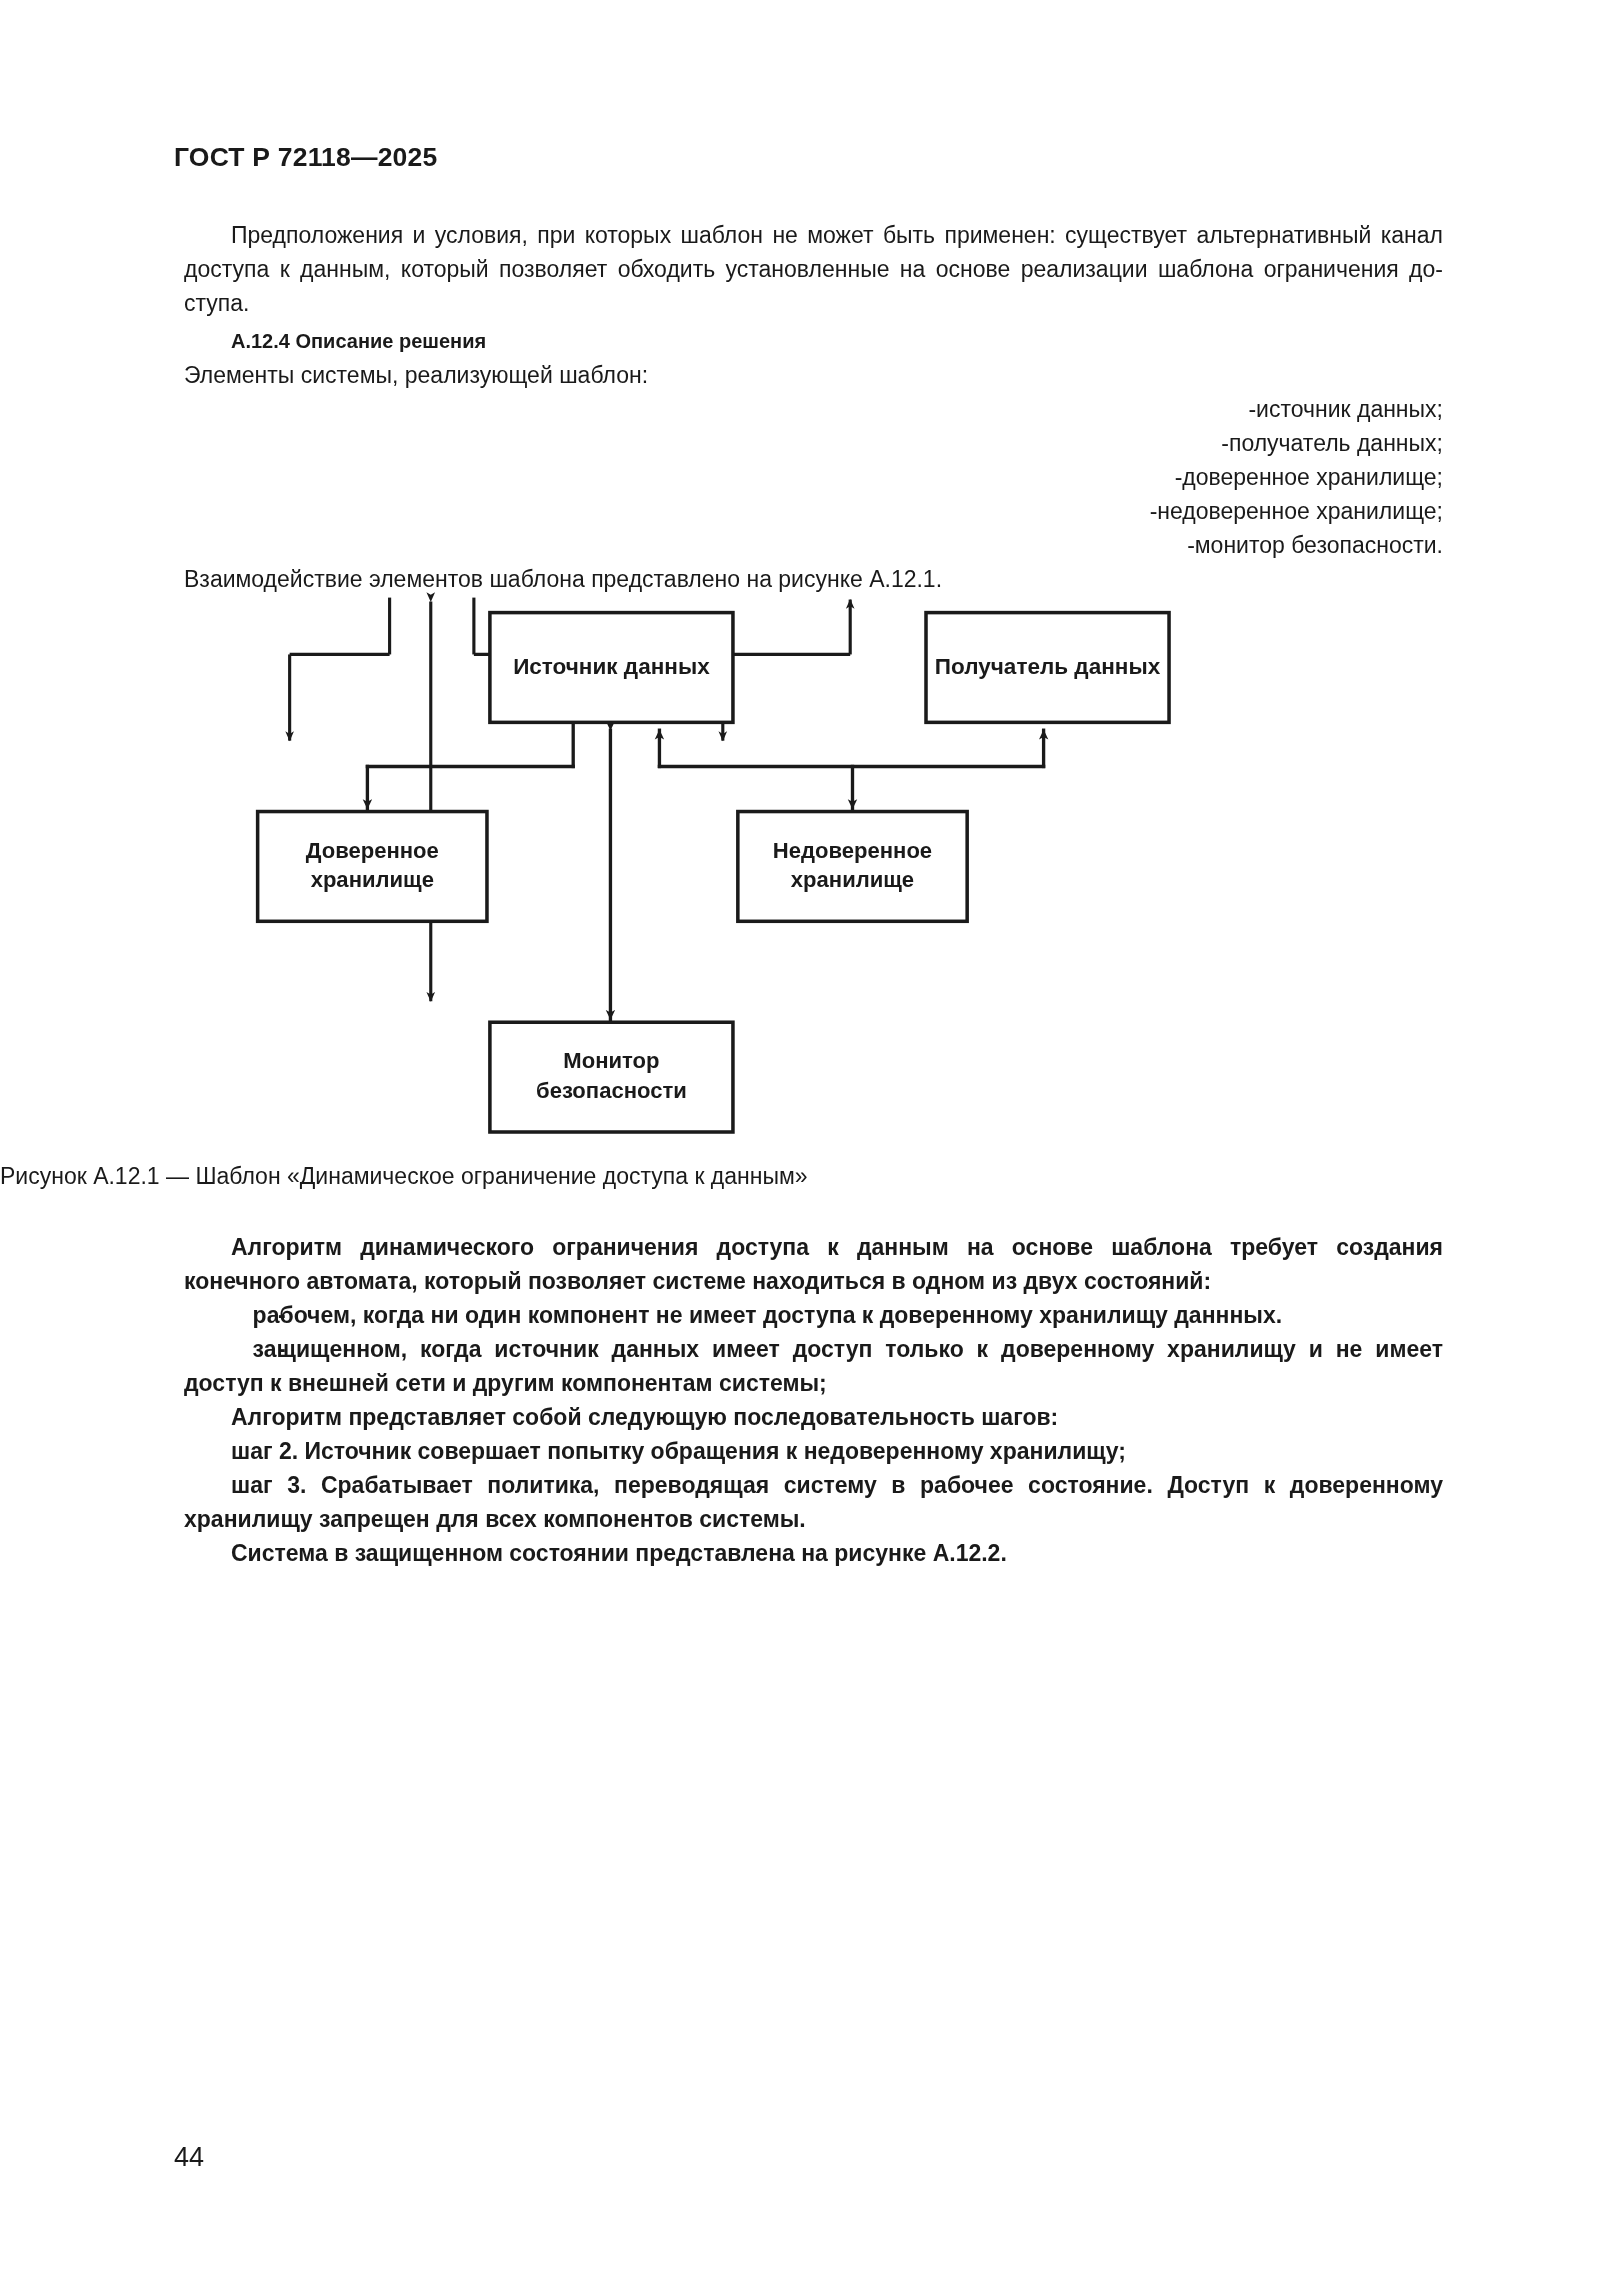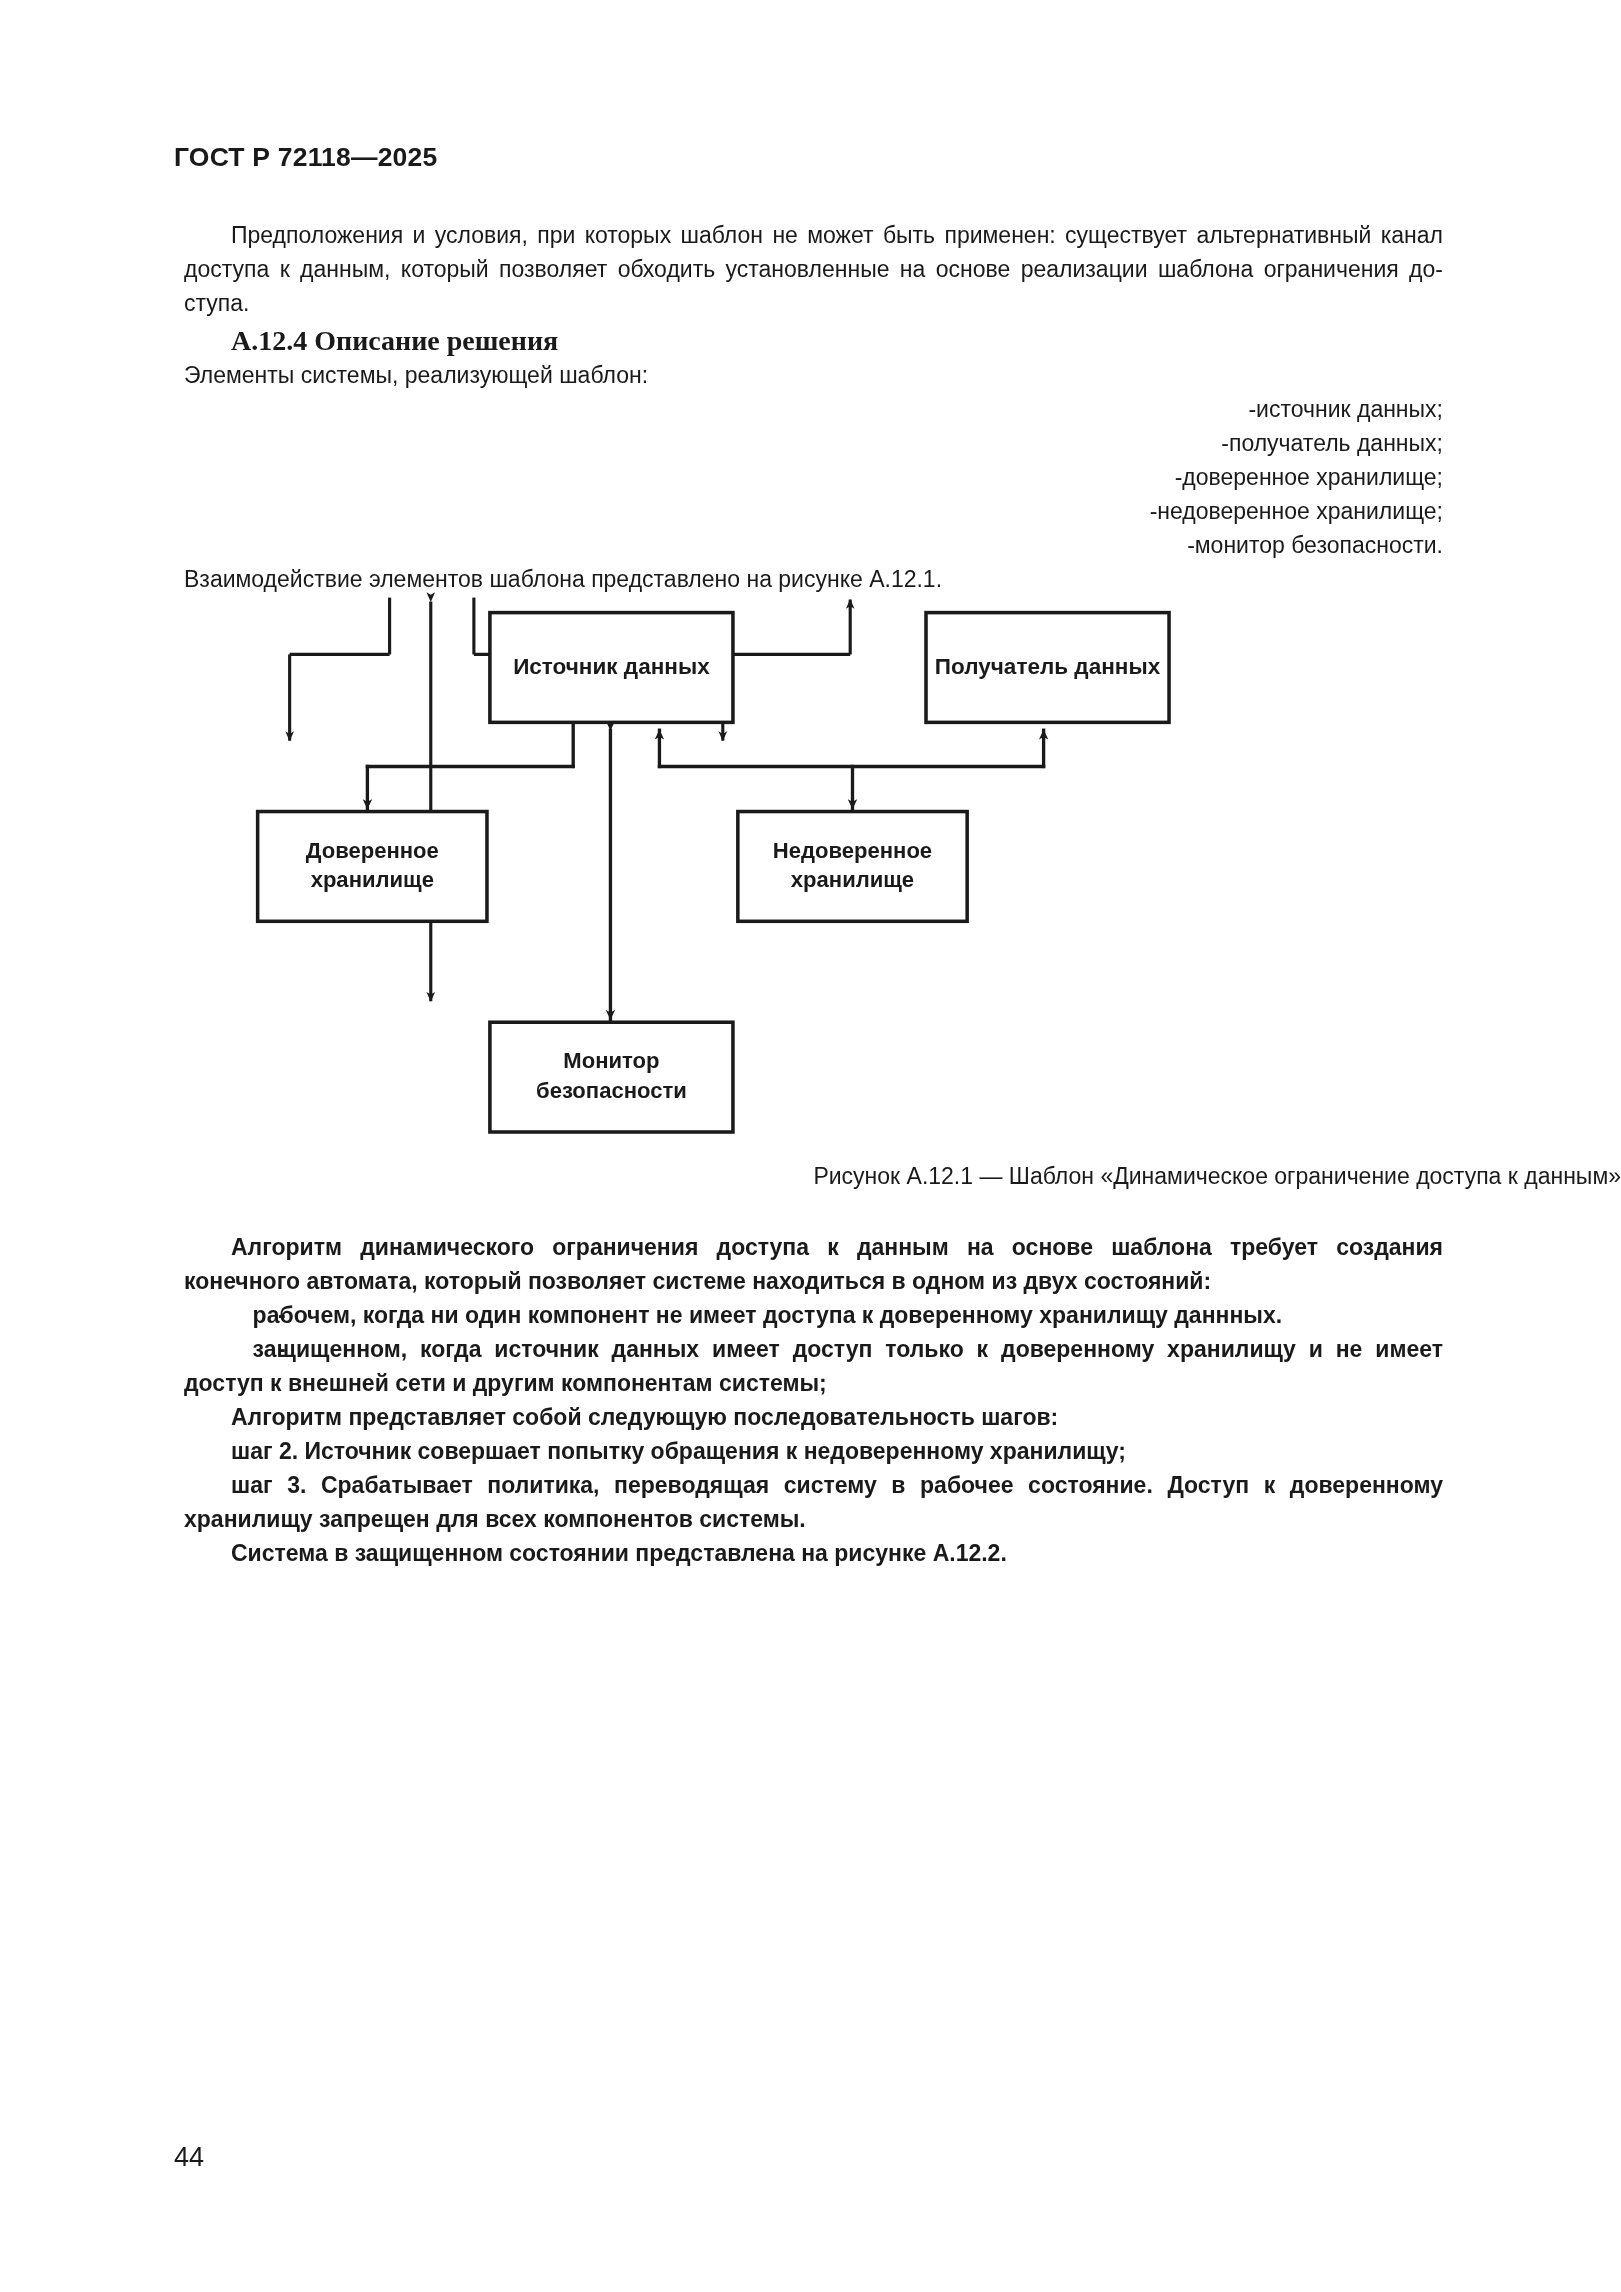"А.12.4 Описание решения" .sec-head { font-family: Liberation Serif, serif -> none; font-size: 28px -> 20px }
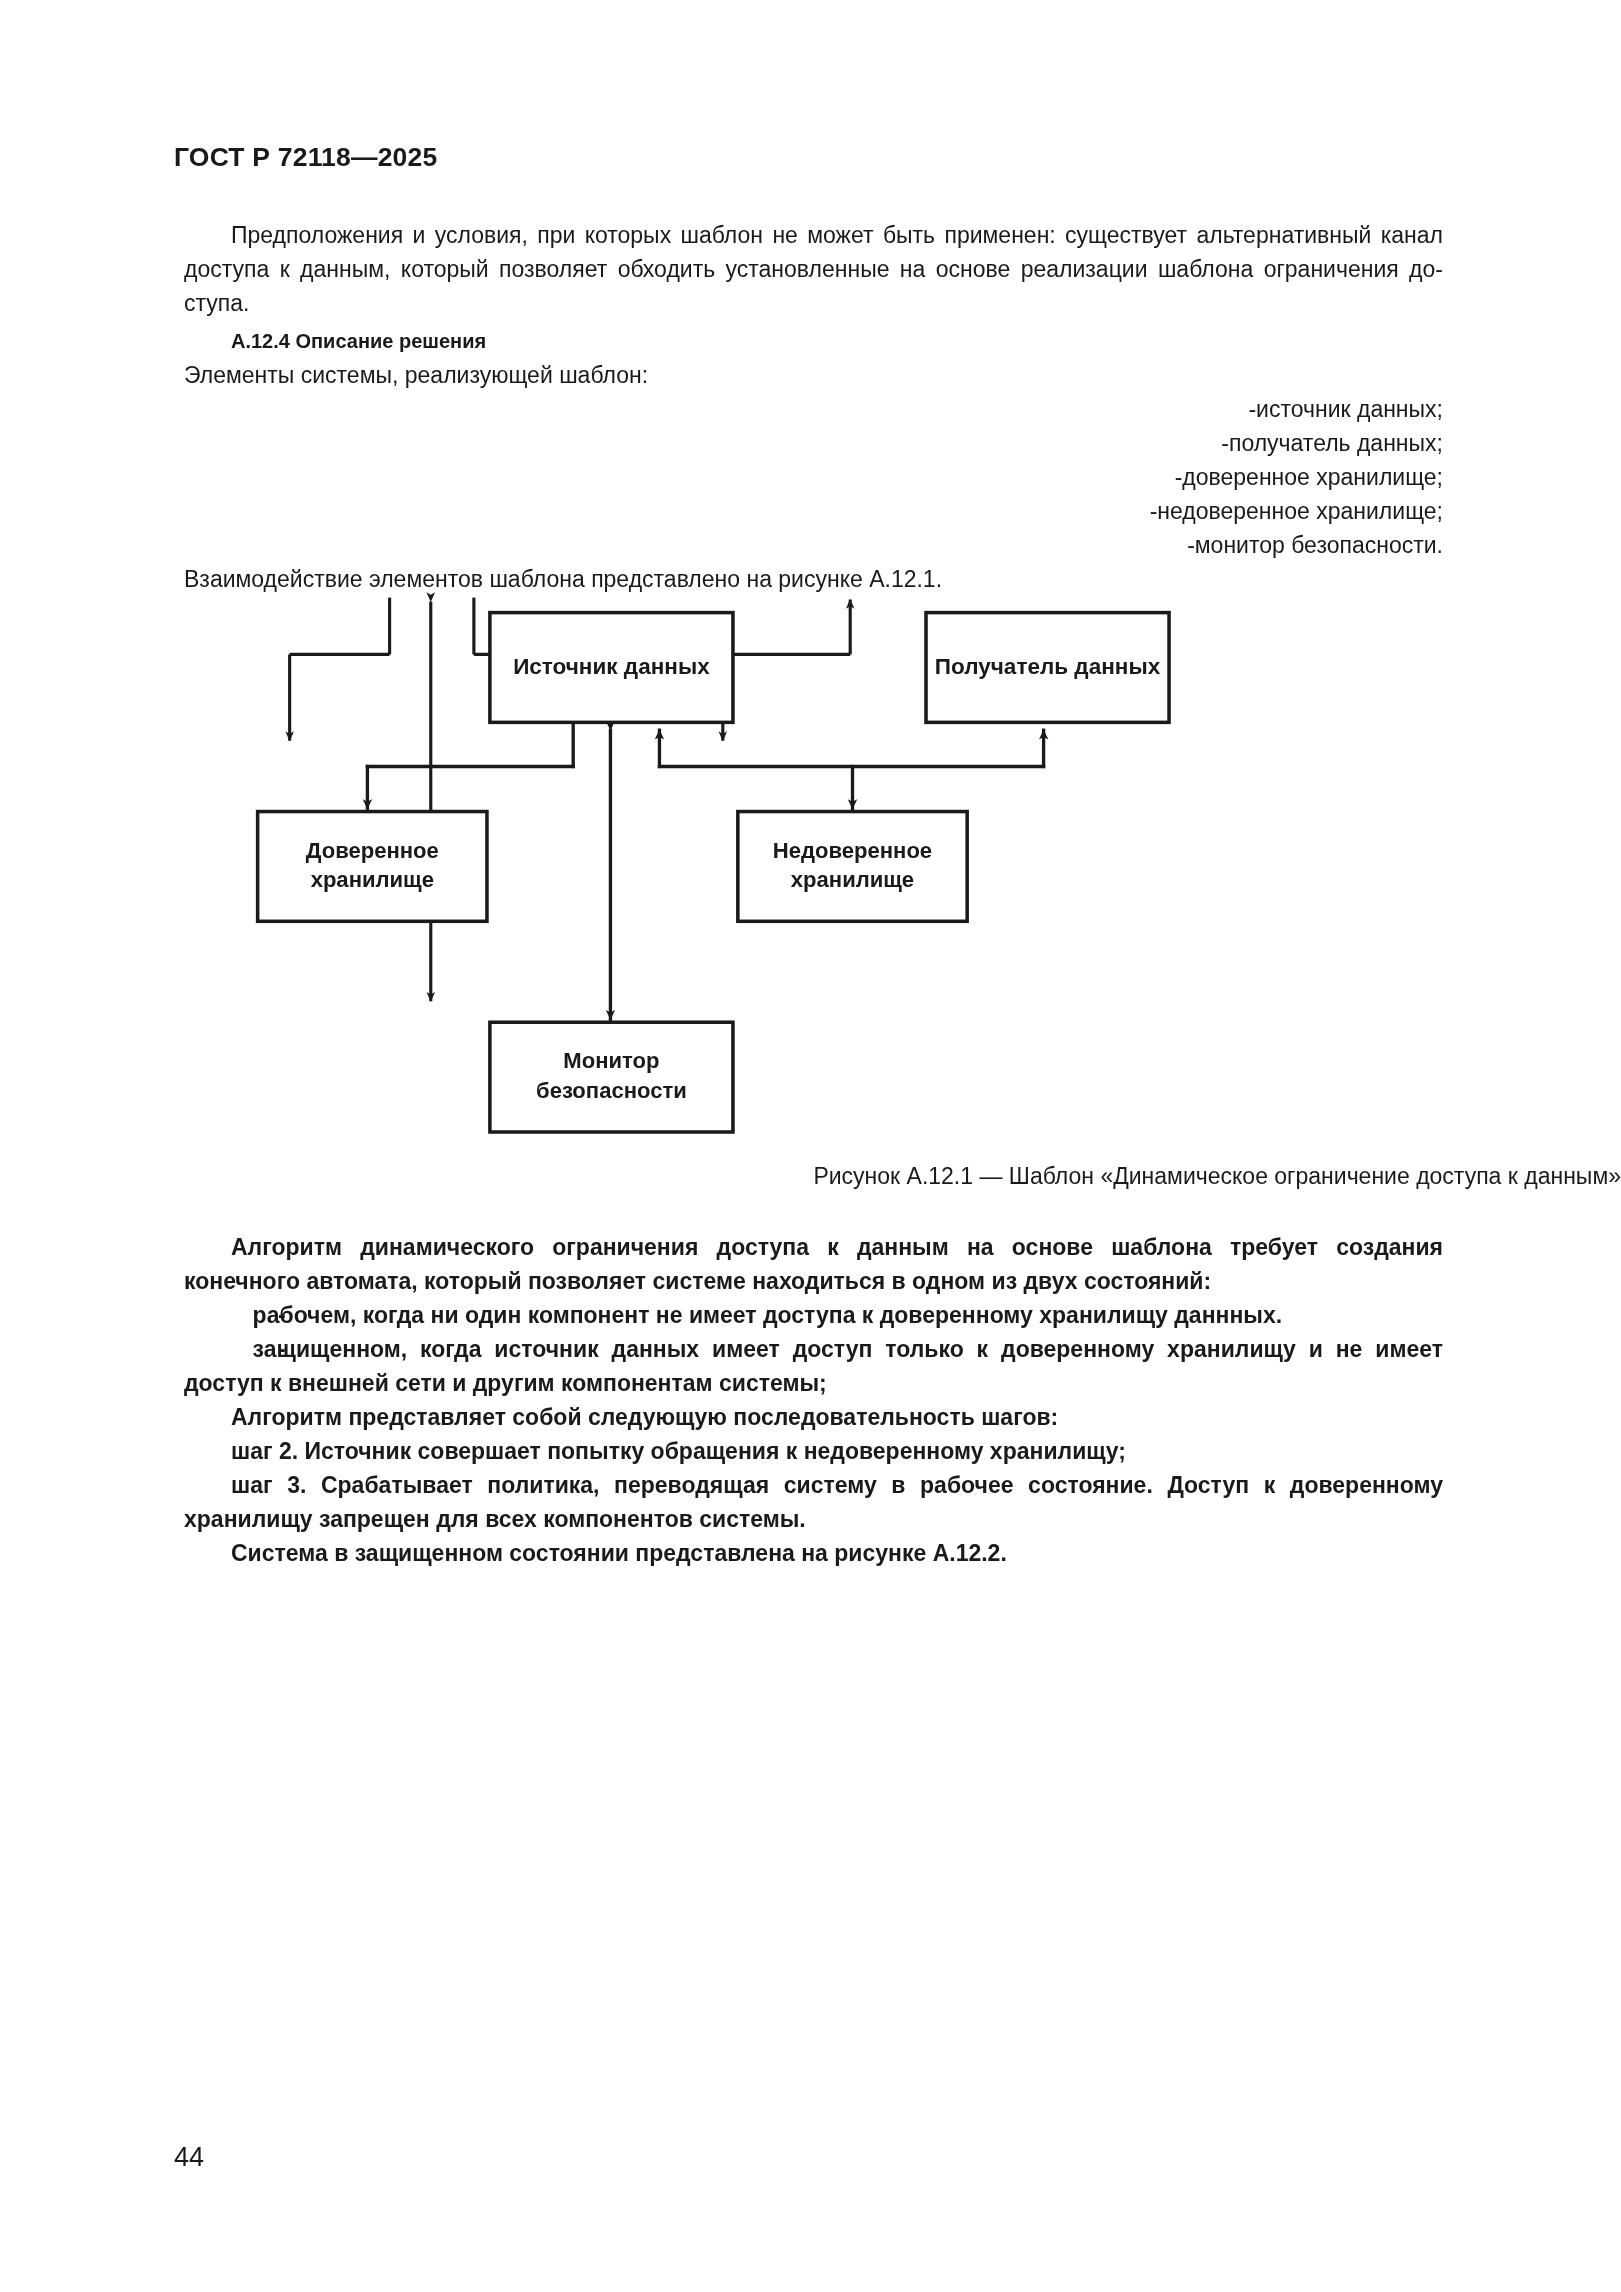"Рисунок А.12.1 — Шаблон «Динамическое" .figcaption { text-align: right -> left }
